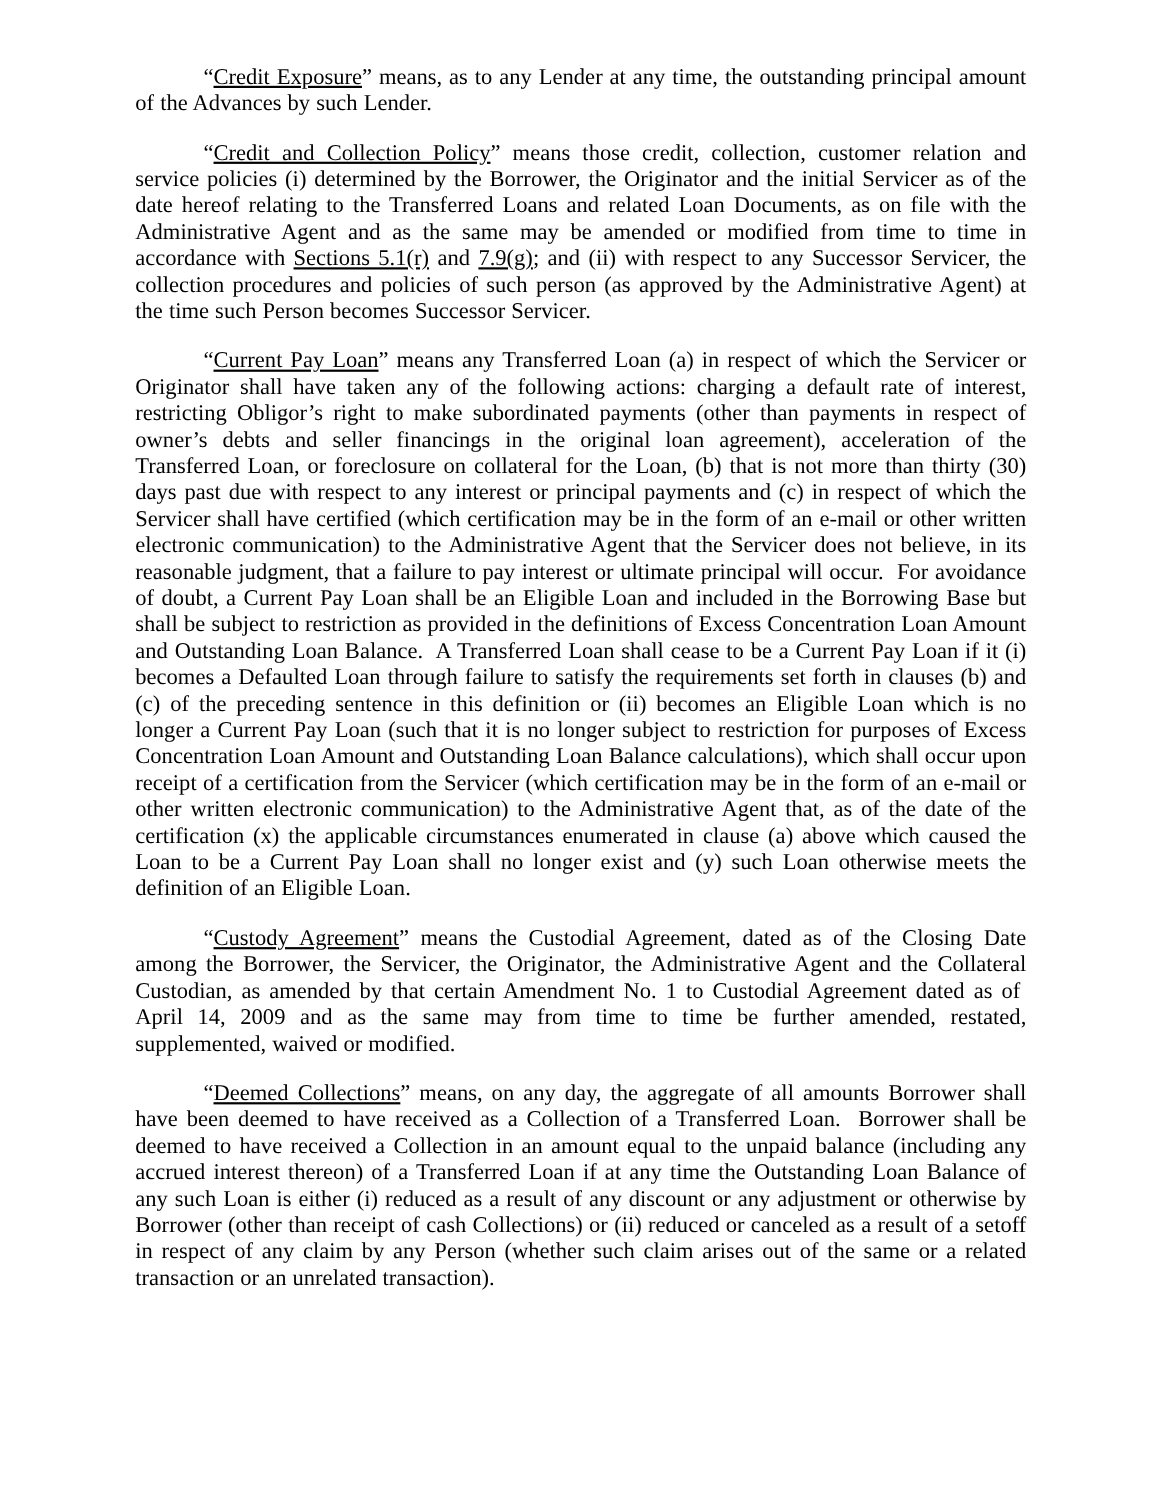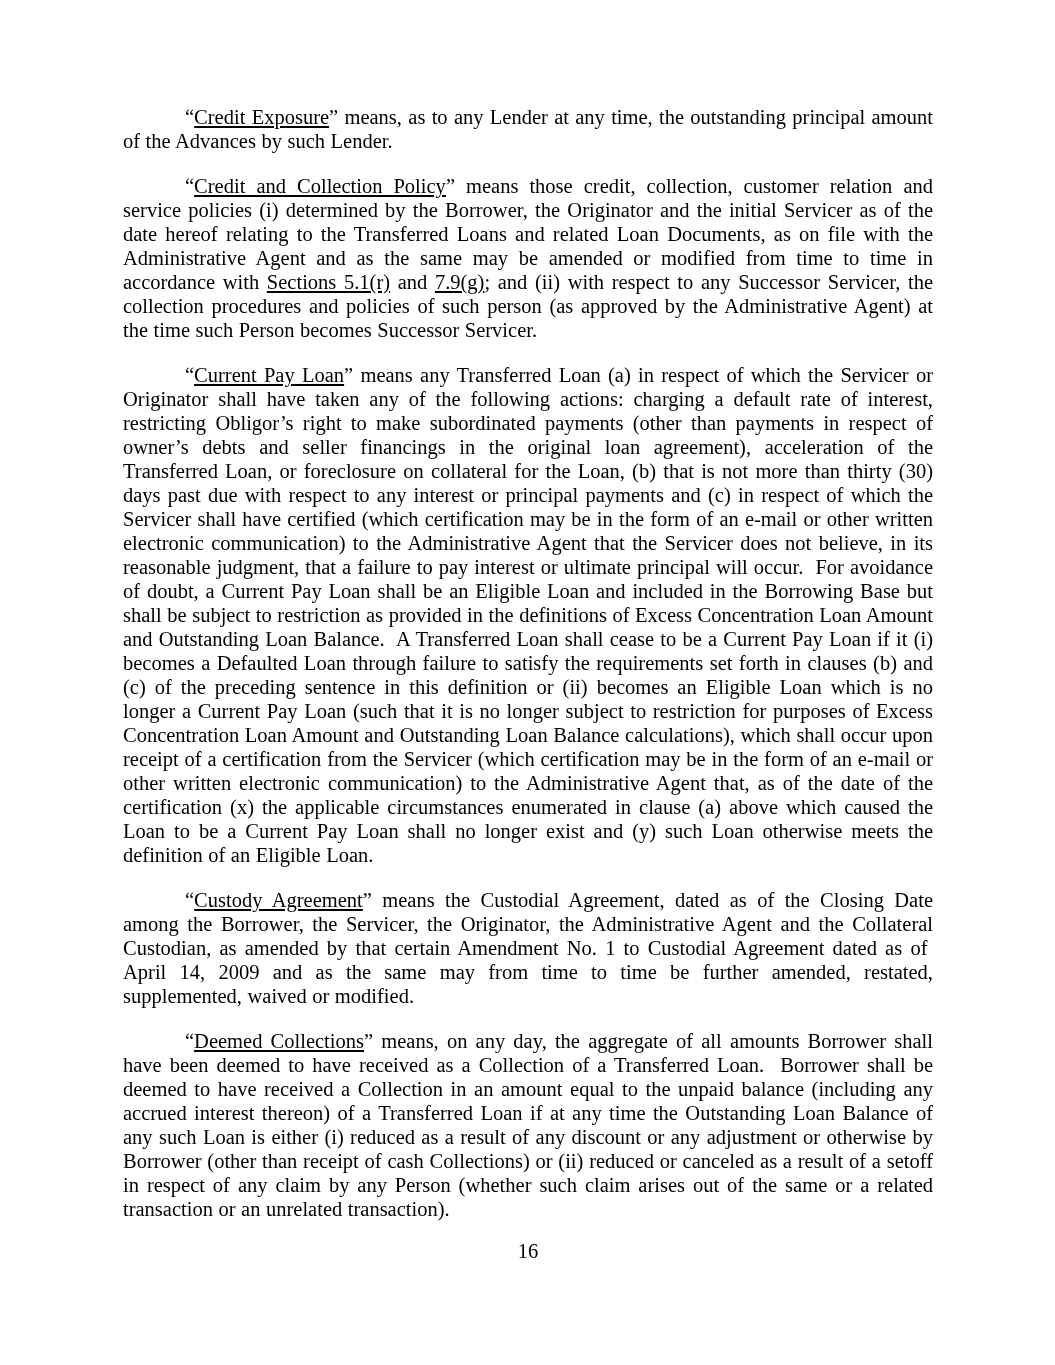"“Credit Exposure” means, as to" .page { padding: 105px 122px 0 123px -> 58px 122px 0 123px }
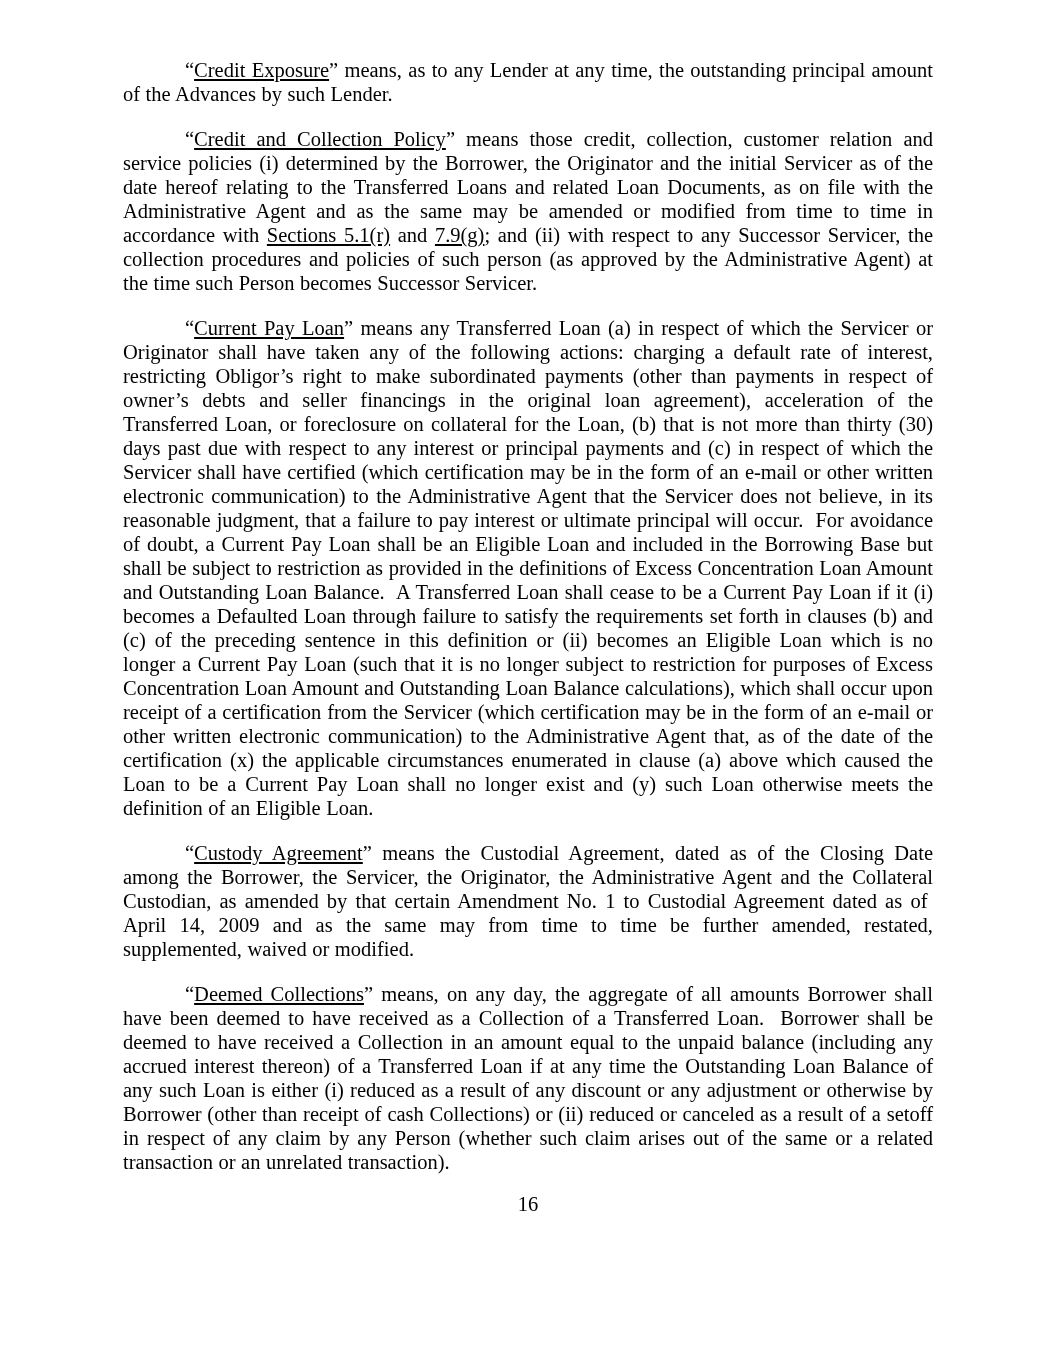"16" div.page-number { html: <div>16</div> -> none }
